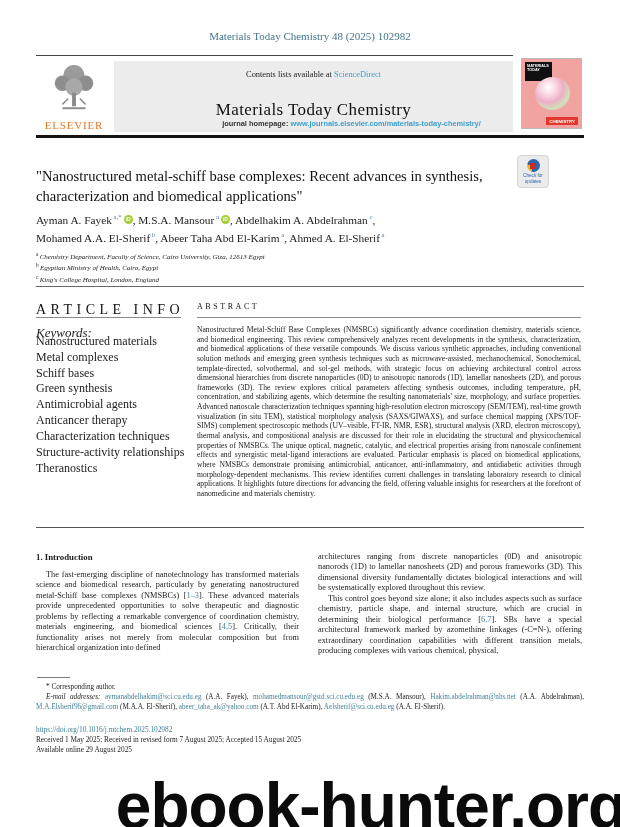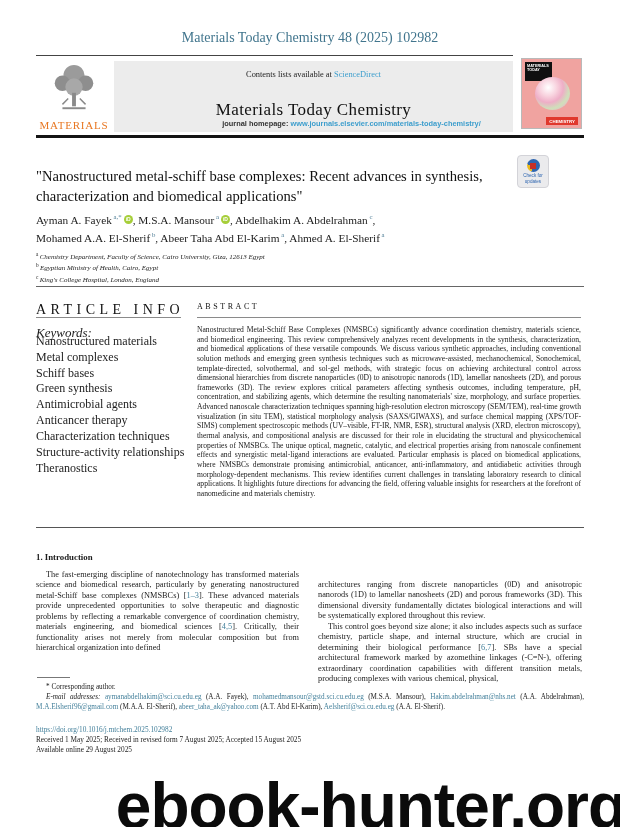"Materials Today Chemistry 48 (2025)" .citation { font-size: 14px -> 11px }
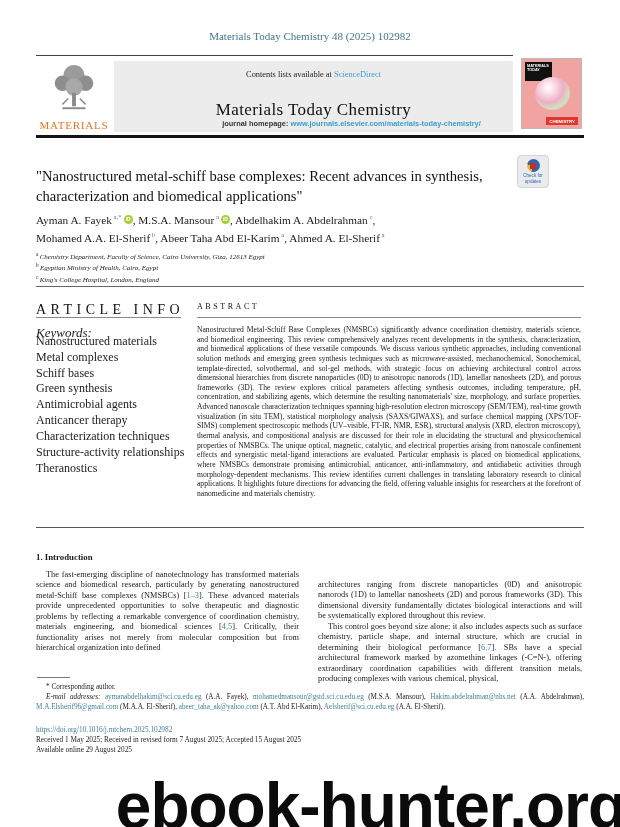"MATERIALS" div.els-name { text: MATERIALS -> ELSEVIER }
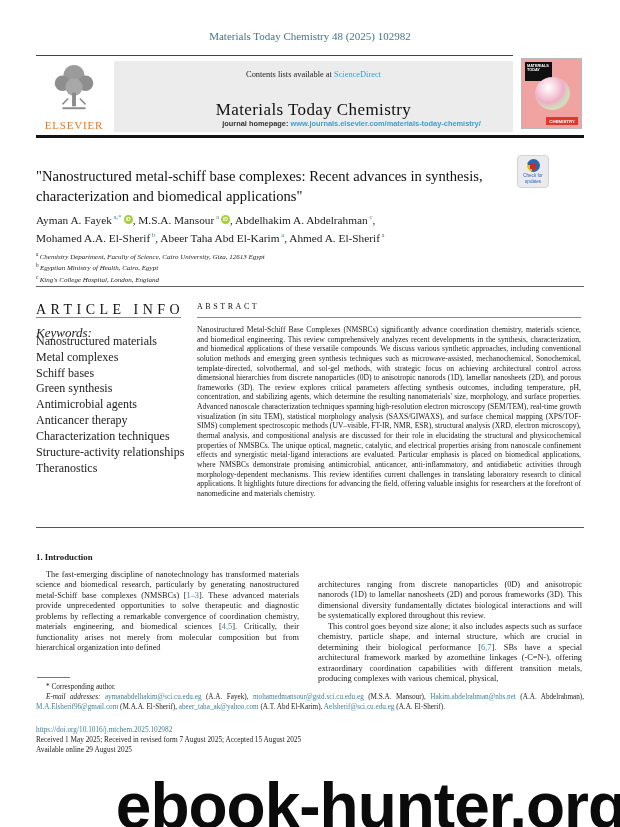"architectures ranging from discrete" .col-right { margin-top: 28px -> none }
